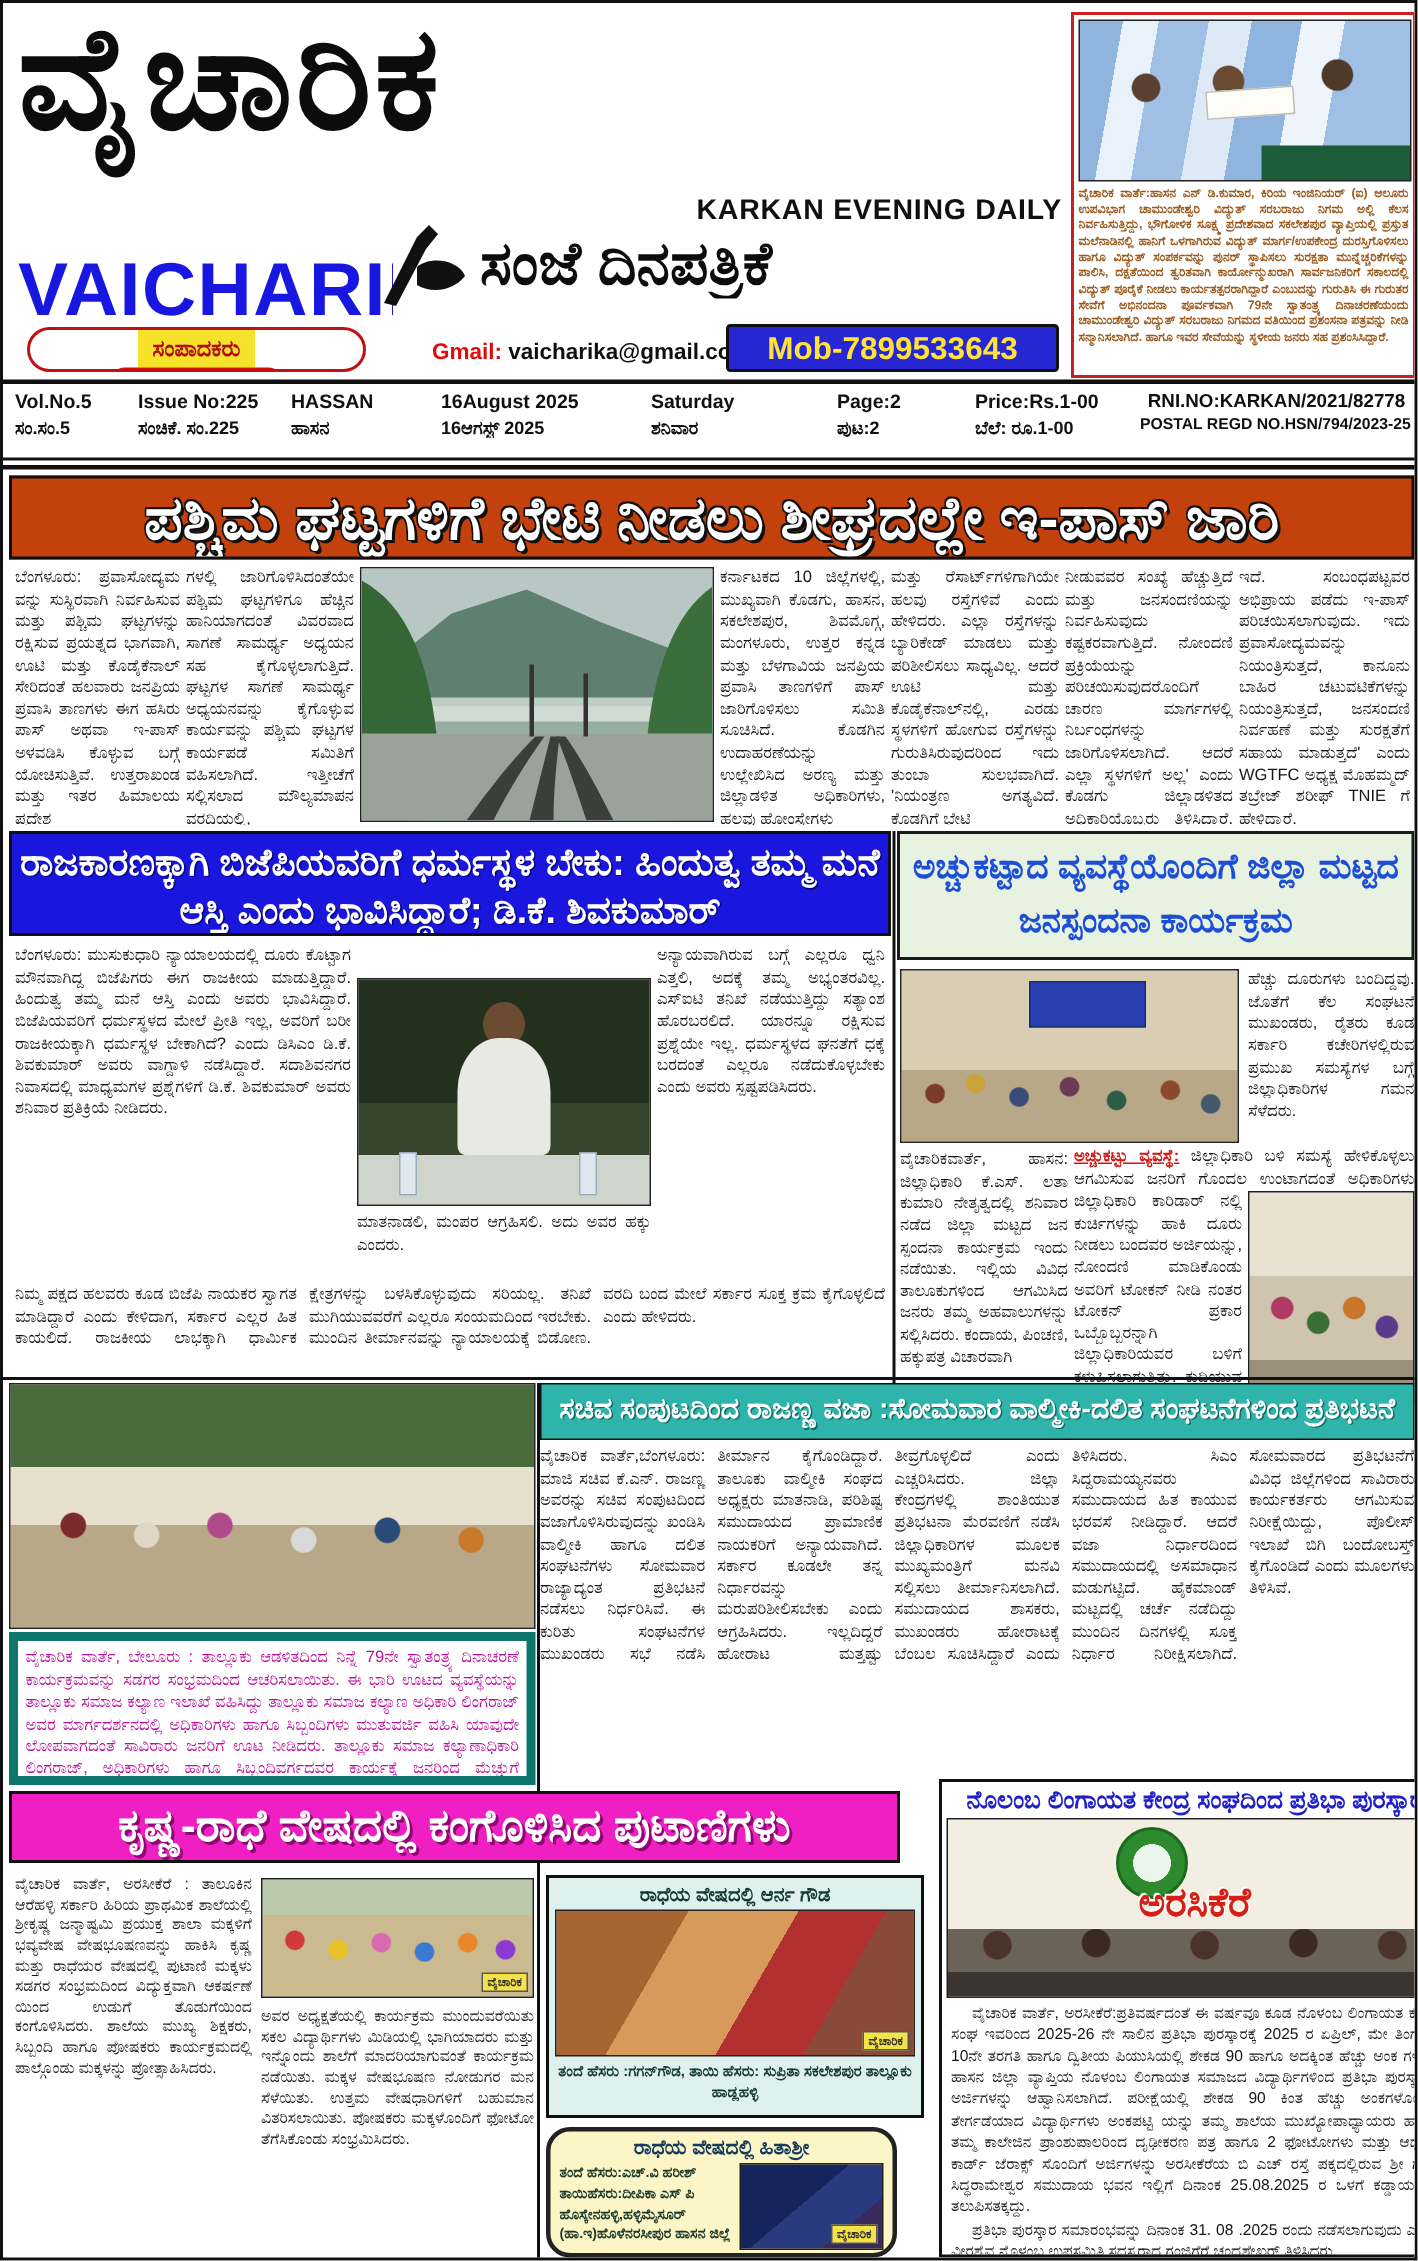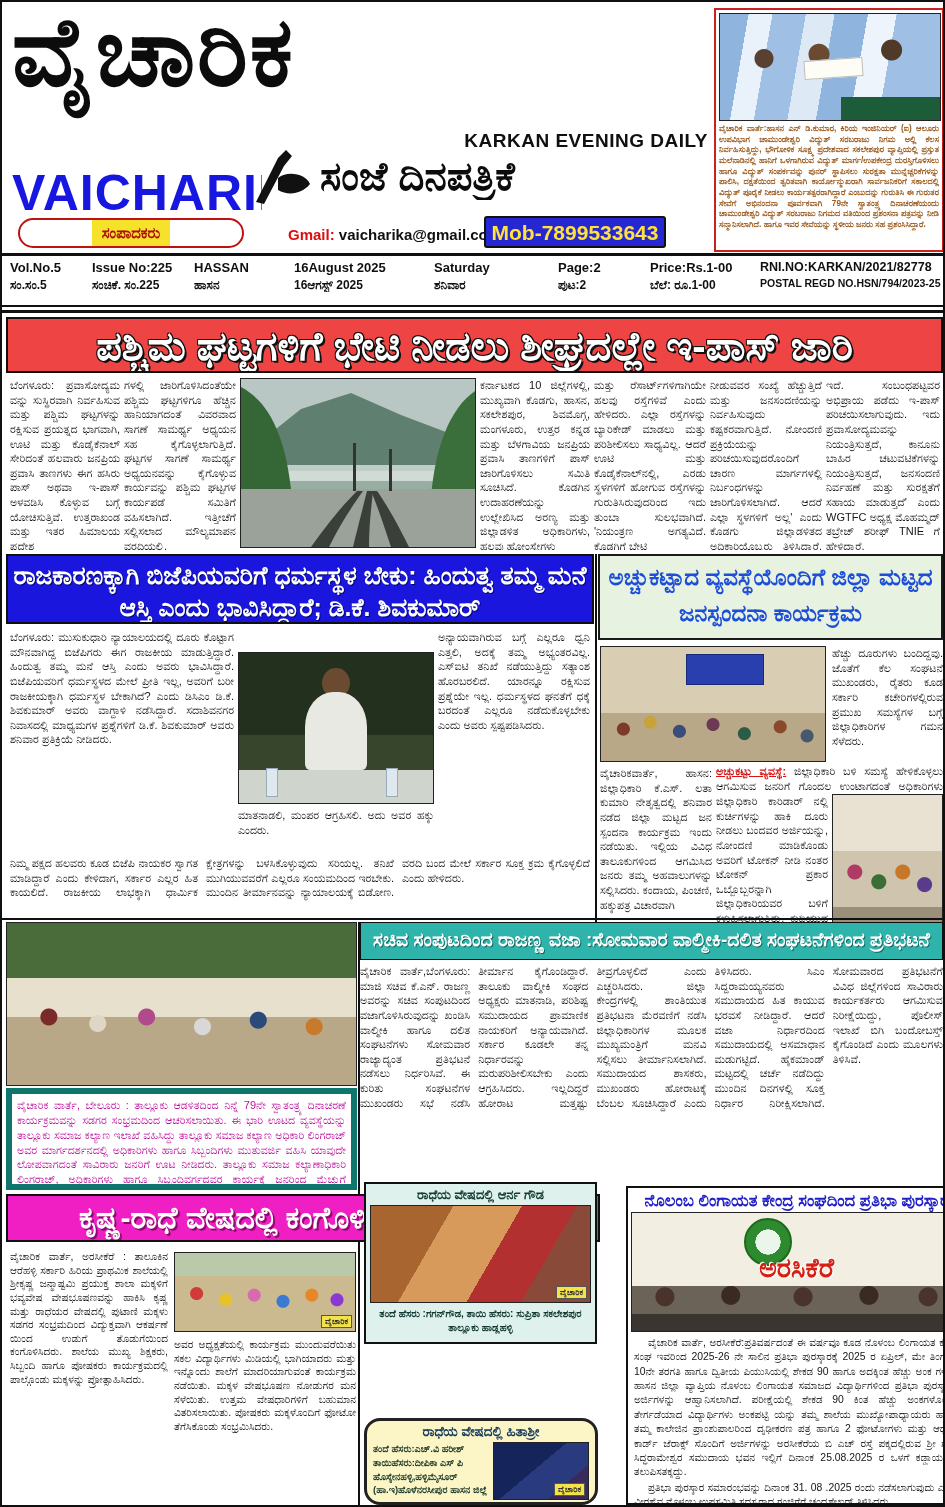"Mob-7899533643" div.abs { width: 182px -> 222px }
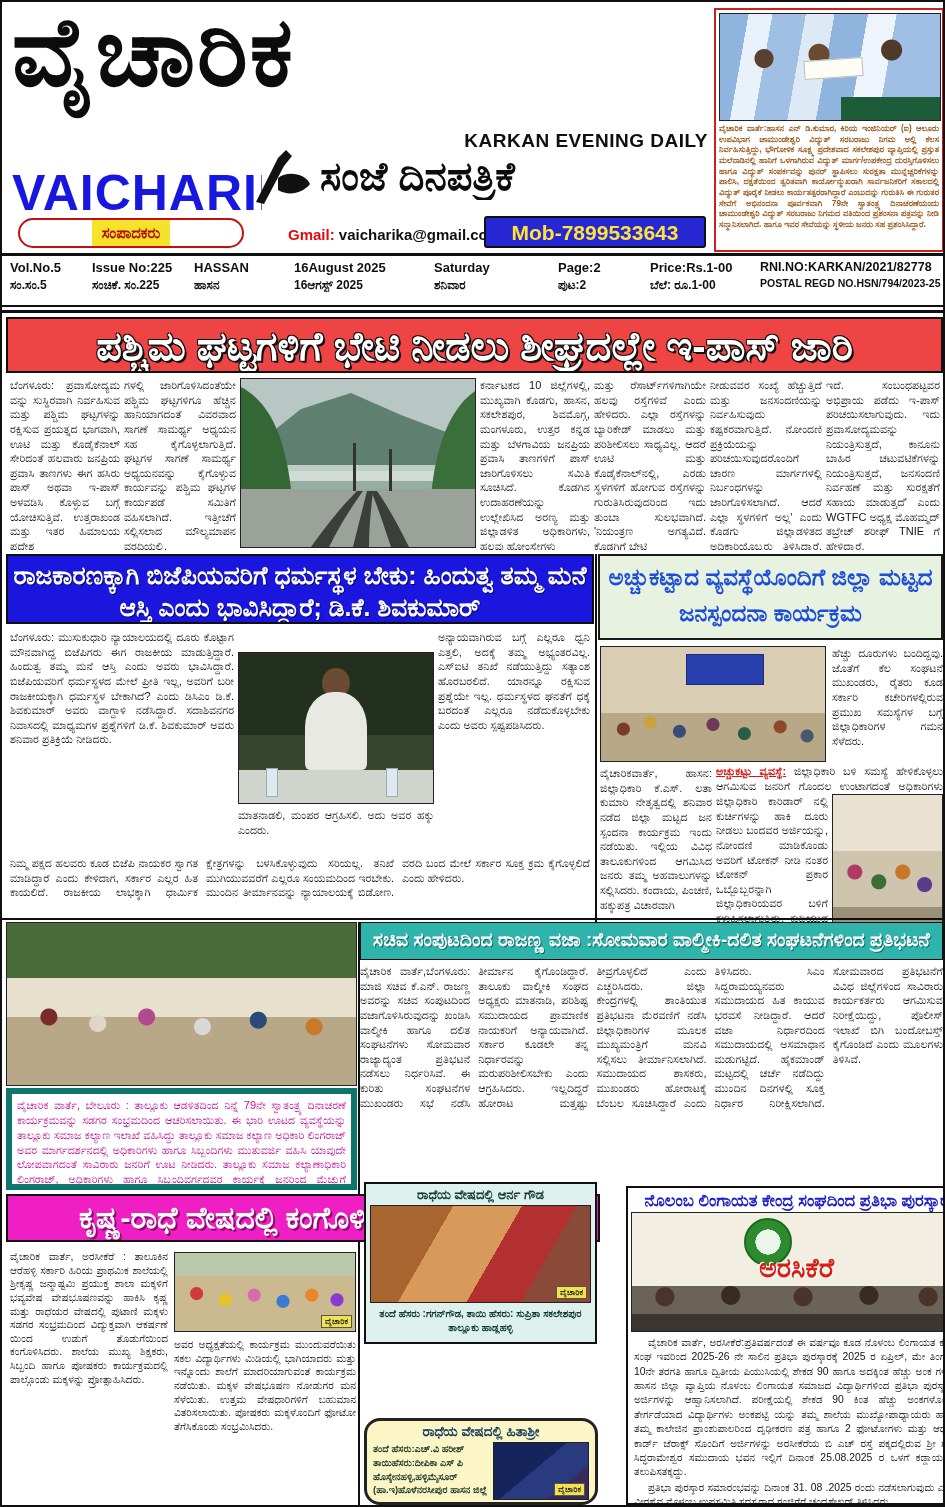"RNI.NO:KARKAN/2021/82778" .info-cell.small .r1 { text-align: none -> center }
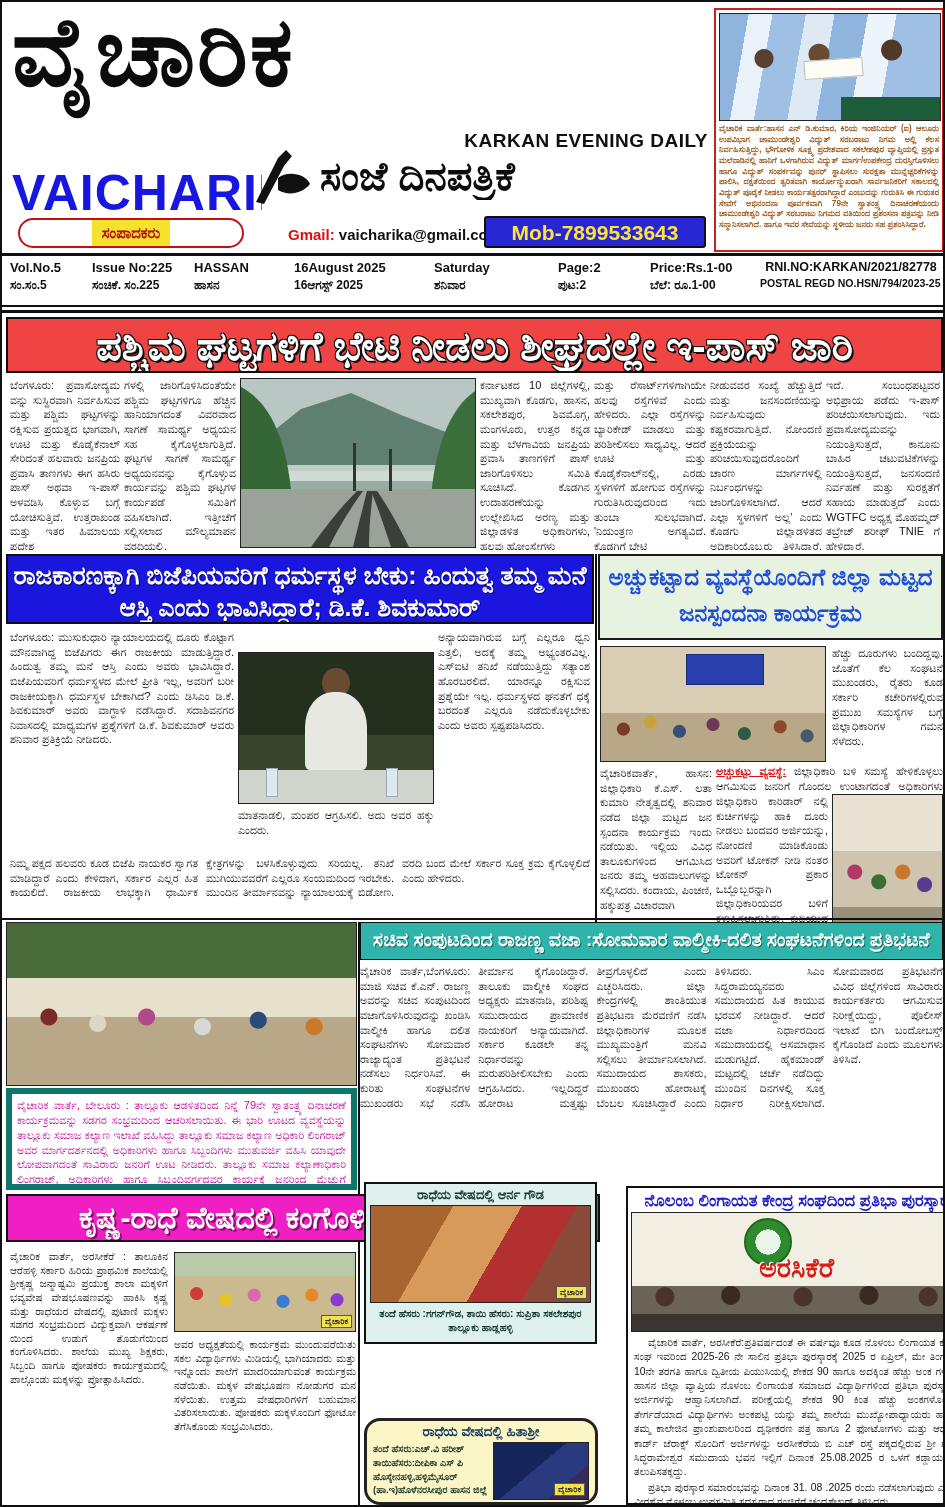"ಪಶ್ಚಿಮ ಘಟ್ಟಗಳಿಗೆ ಭೇಟಿ ನೀಡಲು ಶೀಘ್ರದಲ್ಲೇ" .banner-red { background: #ef4444 -> #c2410c }
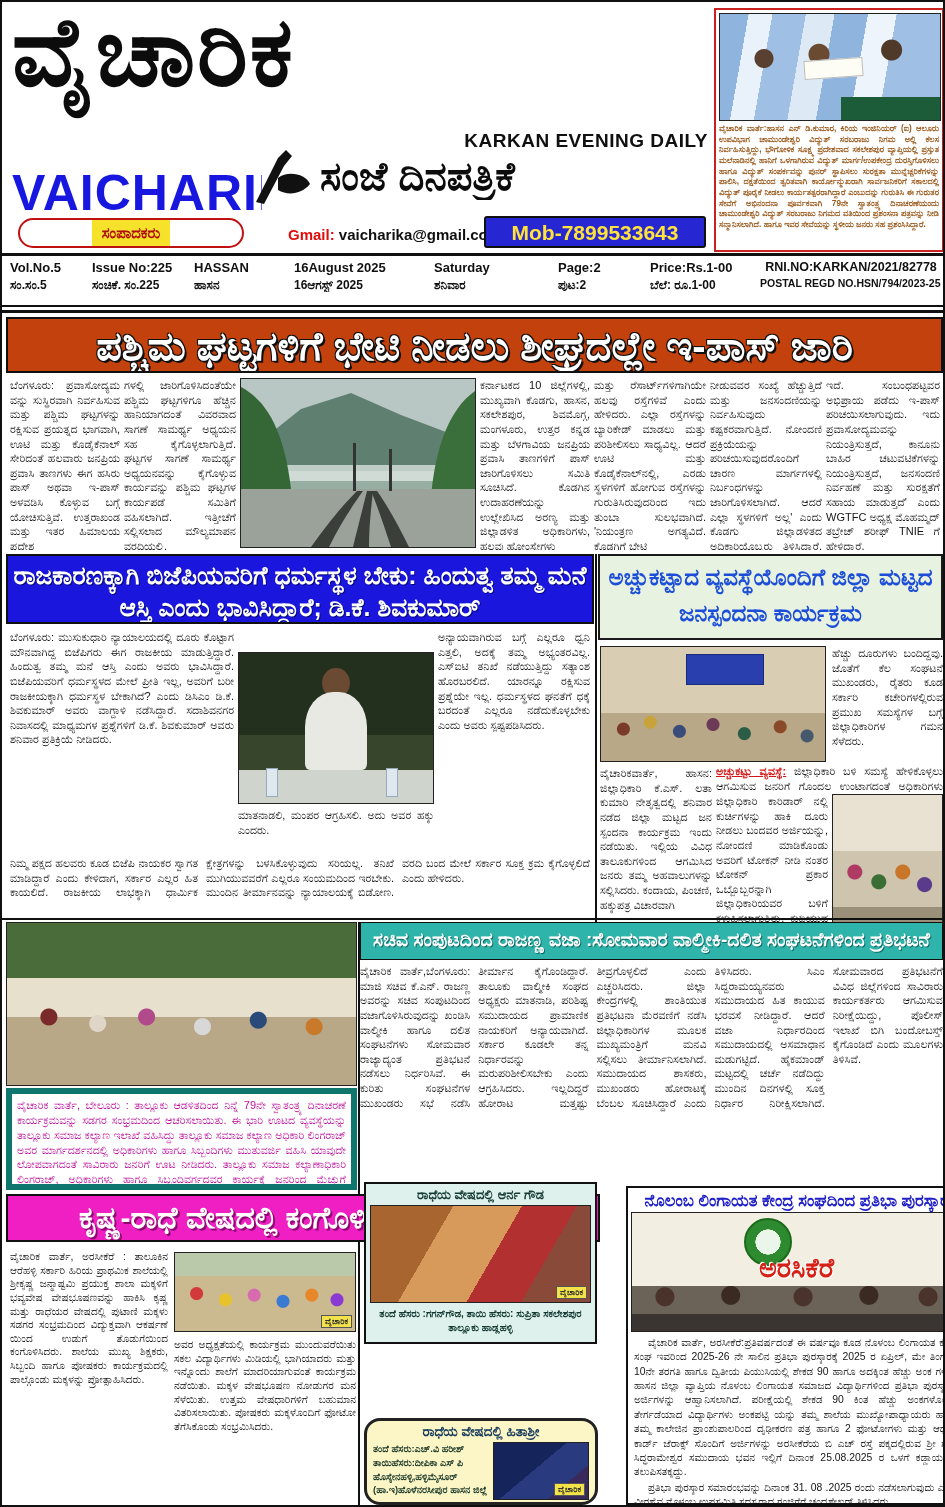"ರಾಧೆಯ ವೇಷದಲ್ಲಿ ಆರ್ನ ಗೌಡ" div.abs { top: 1180px -> 1248px; width: 233px -> 252px }
